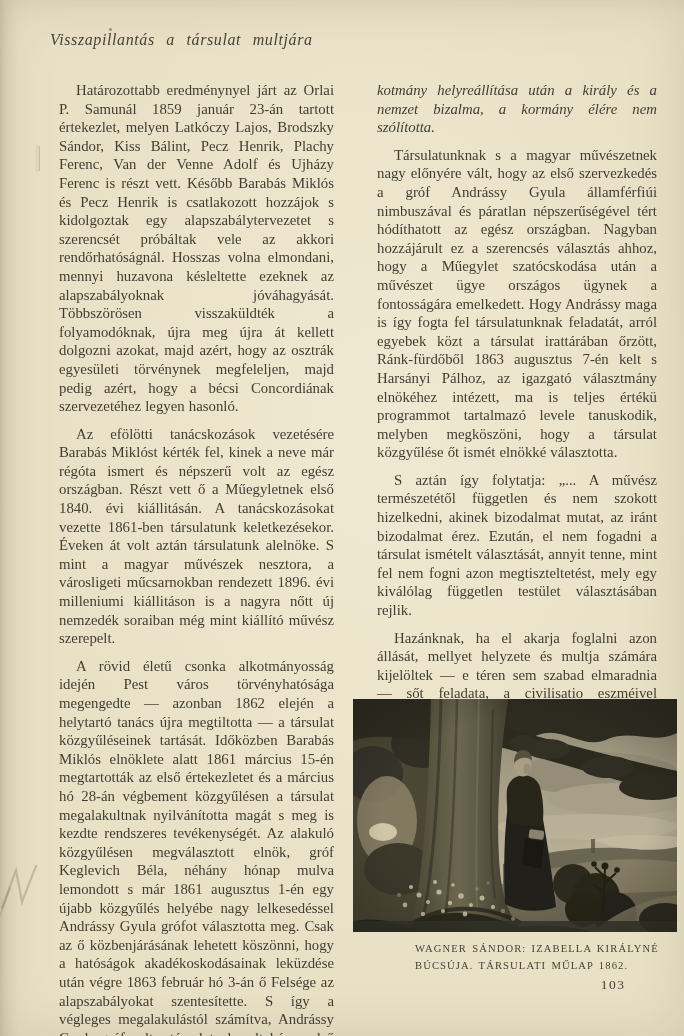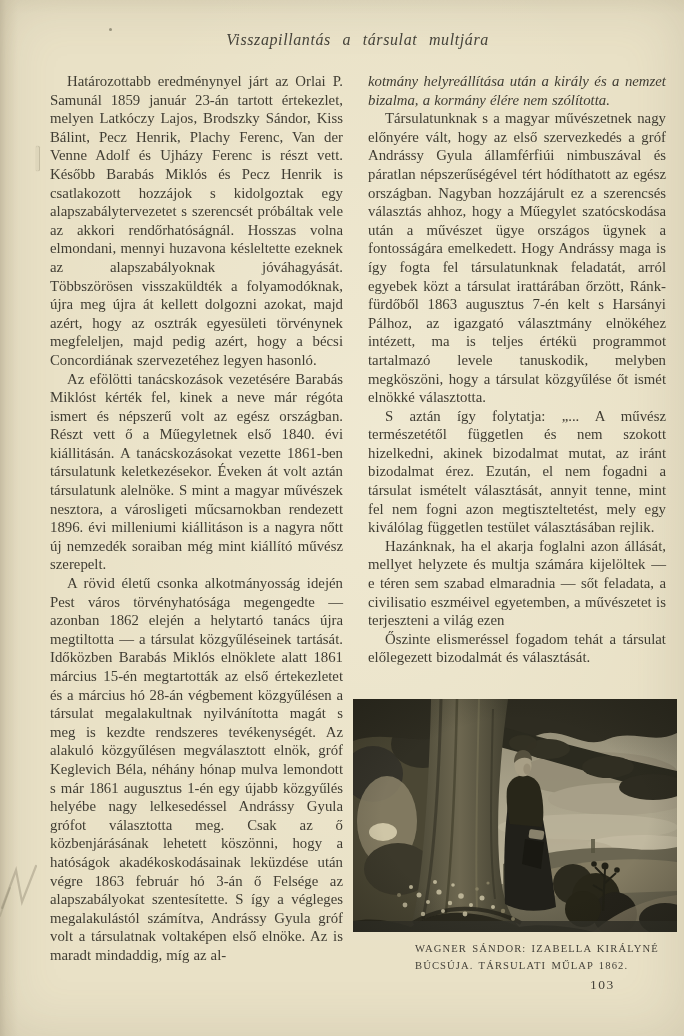"Visszapillantás a társulat multjára" .page-title { text-align: center -> left }
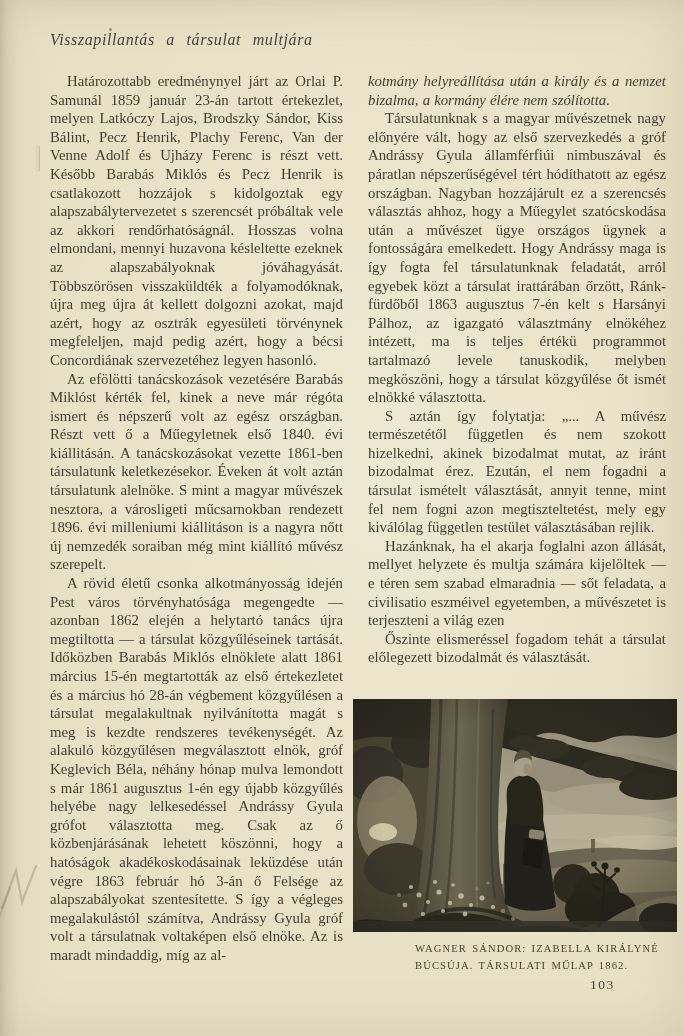"Határozottabb eredménynyel járt az Orlai" .column p { margin: 0 -> 9px }
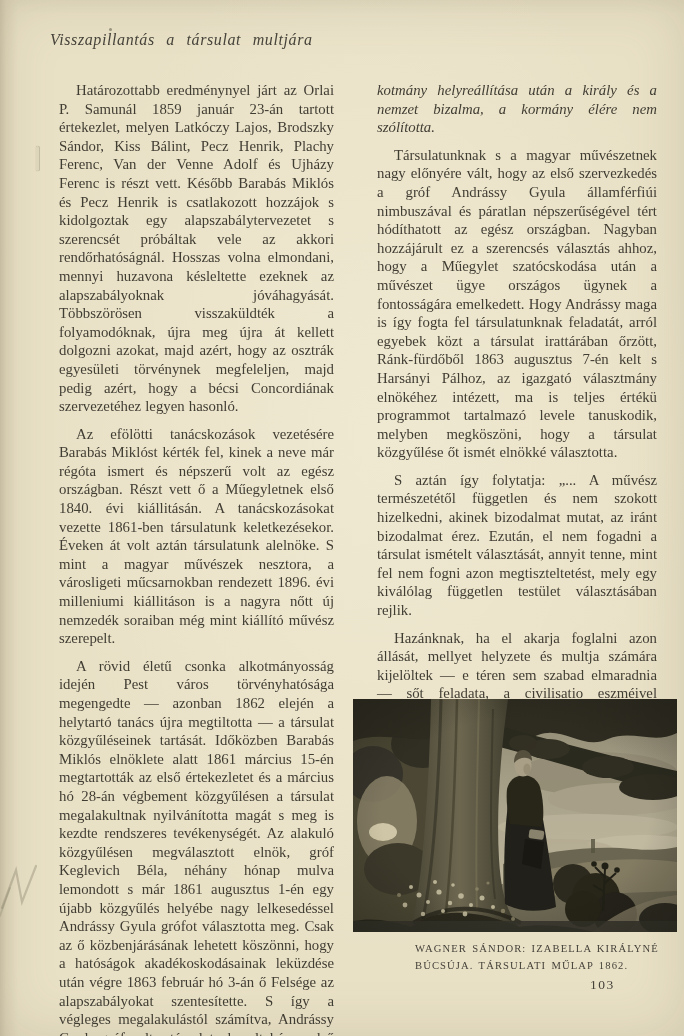"103" .page-number { text-align: left -> center }
